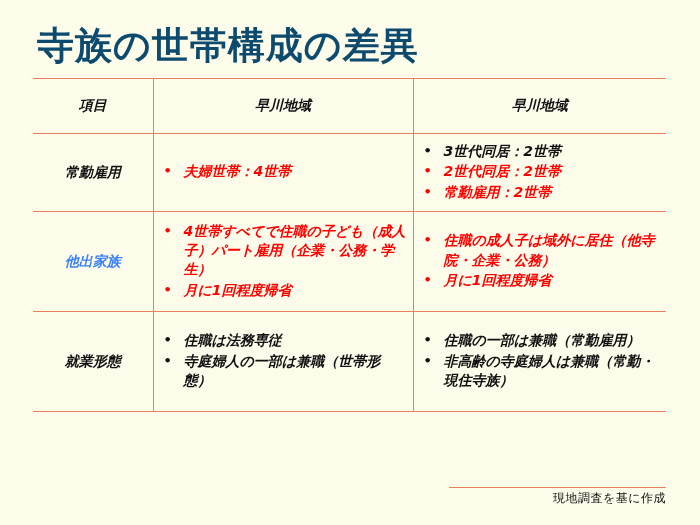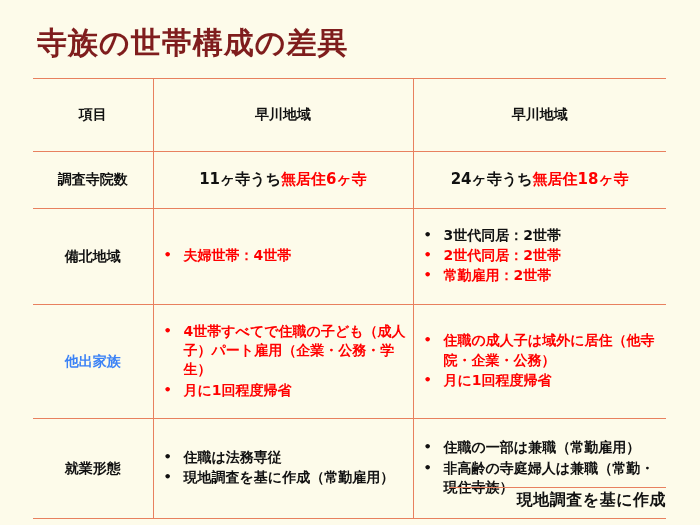"寺族の世帯構成の差異" .slide-title { color: #7f1d1d -> #0c4a6e; font-size: 30px -> 37px }
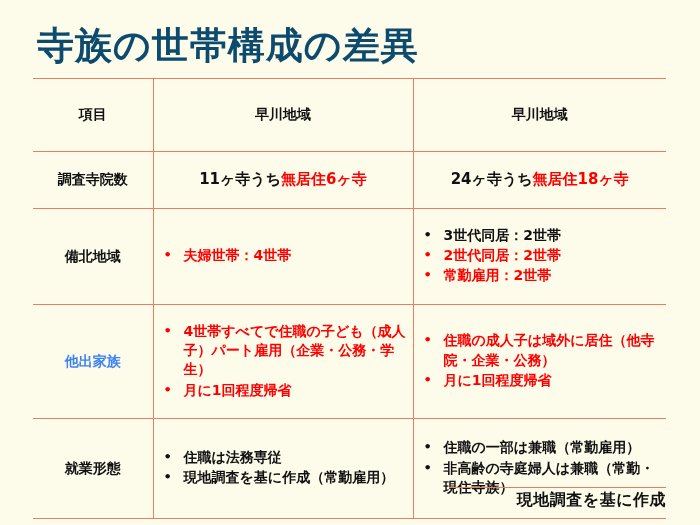"項目" table.main td, table.main th { font-style: none -> italic; padding: 17px 4px -> 8px 4px }
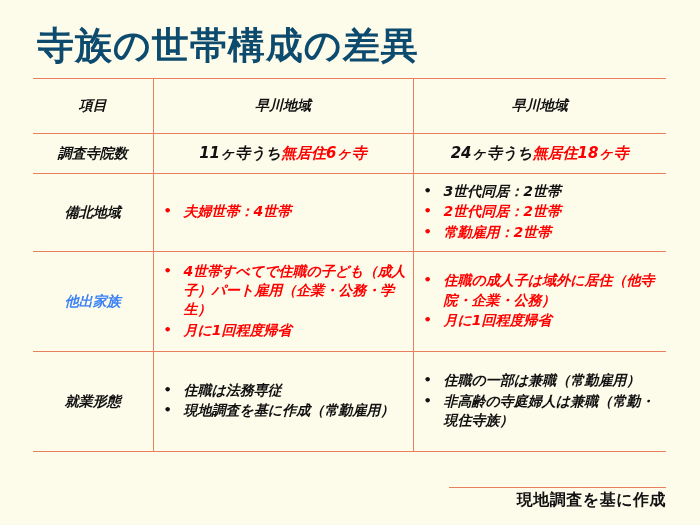"調査寺院数" tr { html: <tr> <td>調査寺院数</td> <td><span>11ヶ寺うち</span><span>無居住6ヶ寺</span></td> <td><span>24ヶ寺うち</span><span>無居住18ヶ寺</span></td> </tr> -> none }
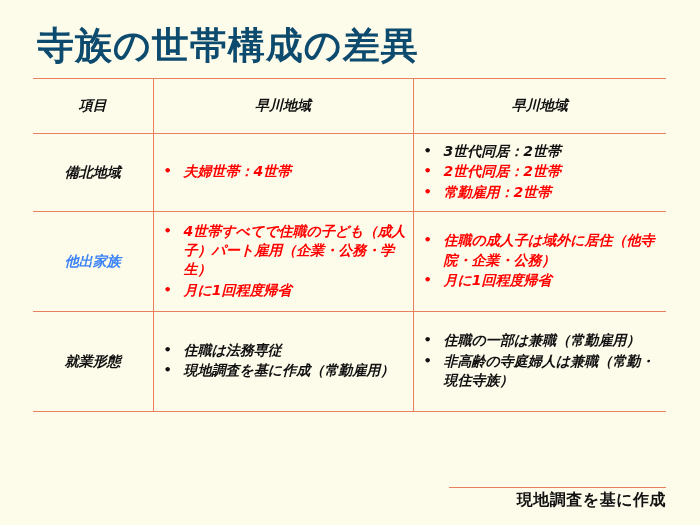"備北地域" td.label { text: 備北地域 -> 常勤雇用 }
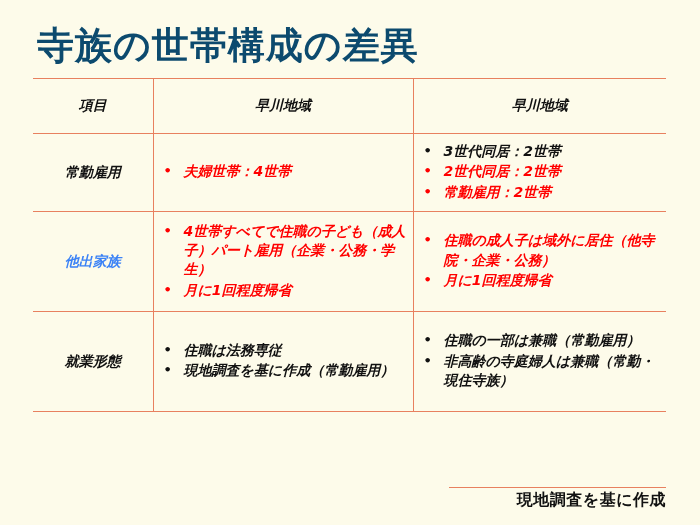"現地調査を基に作成（常勤雇用）" span.txt { text: 現地調査を基に作成（常勤雇用 -> 寺庭婦人の一部は兼職（世帯形態 }
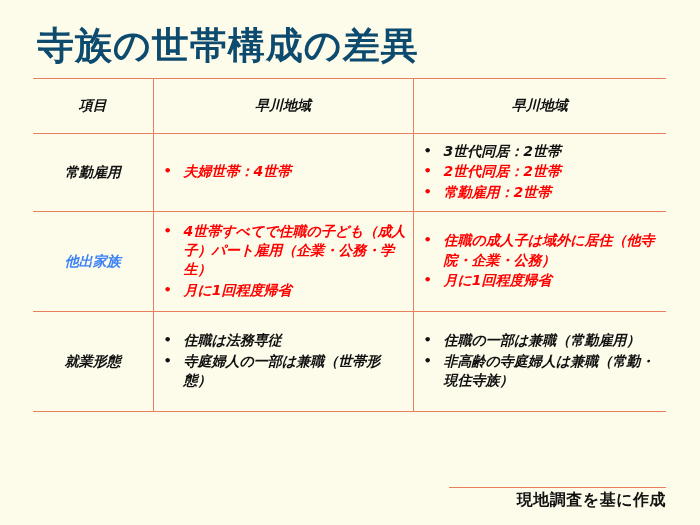"現地調査を基に作成" .footer-note { font-size: 16px -> 12px; font-weight: bold -> normal }
